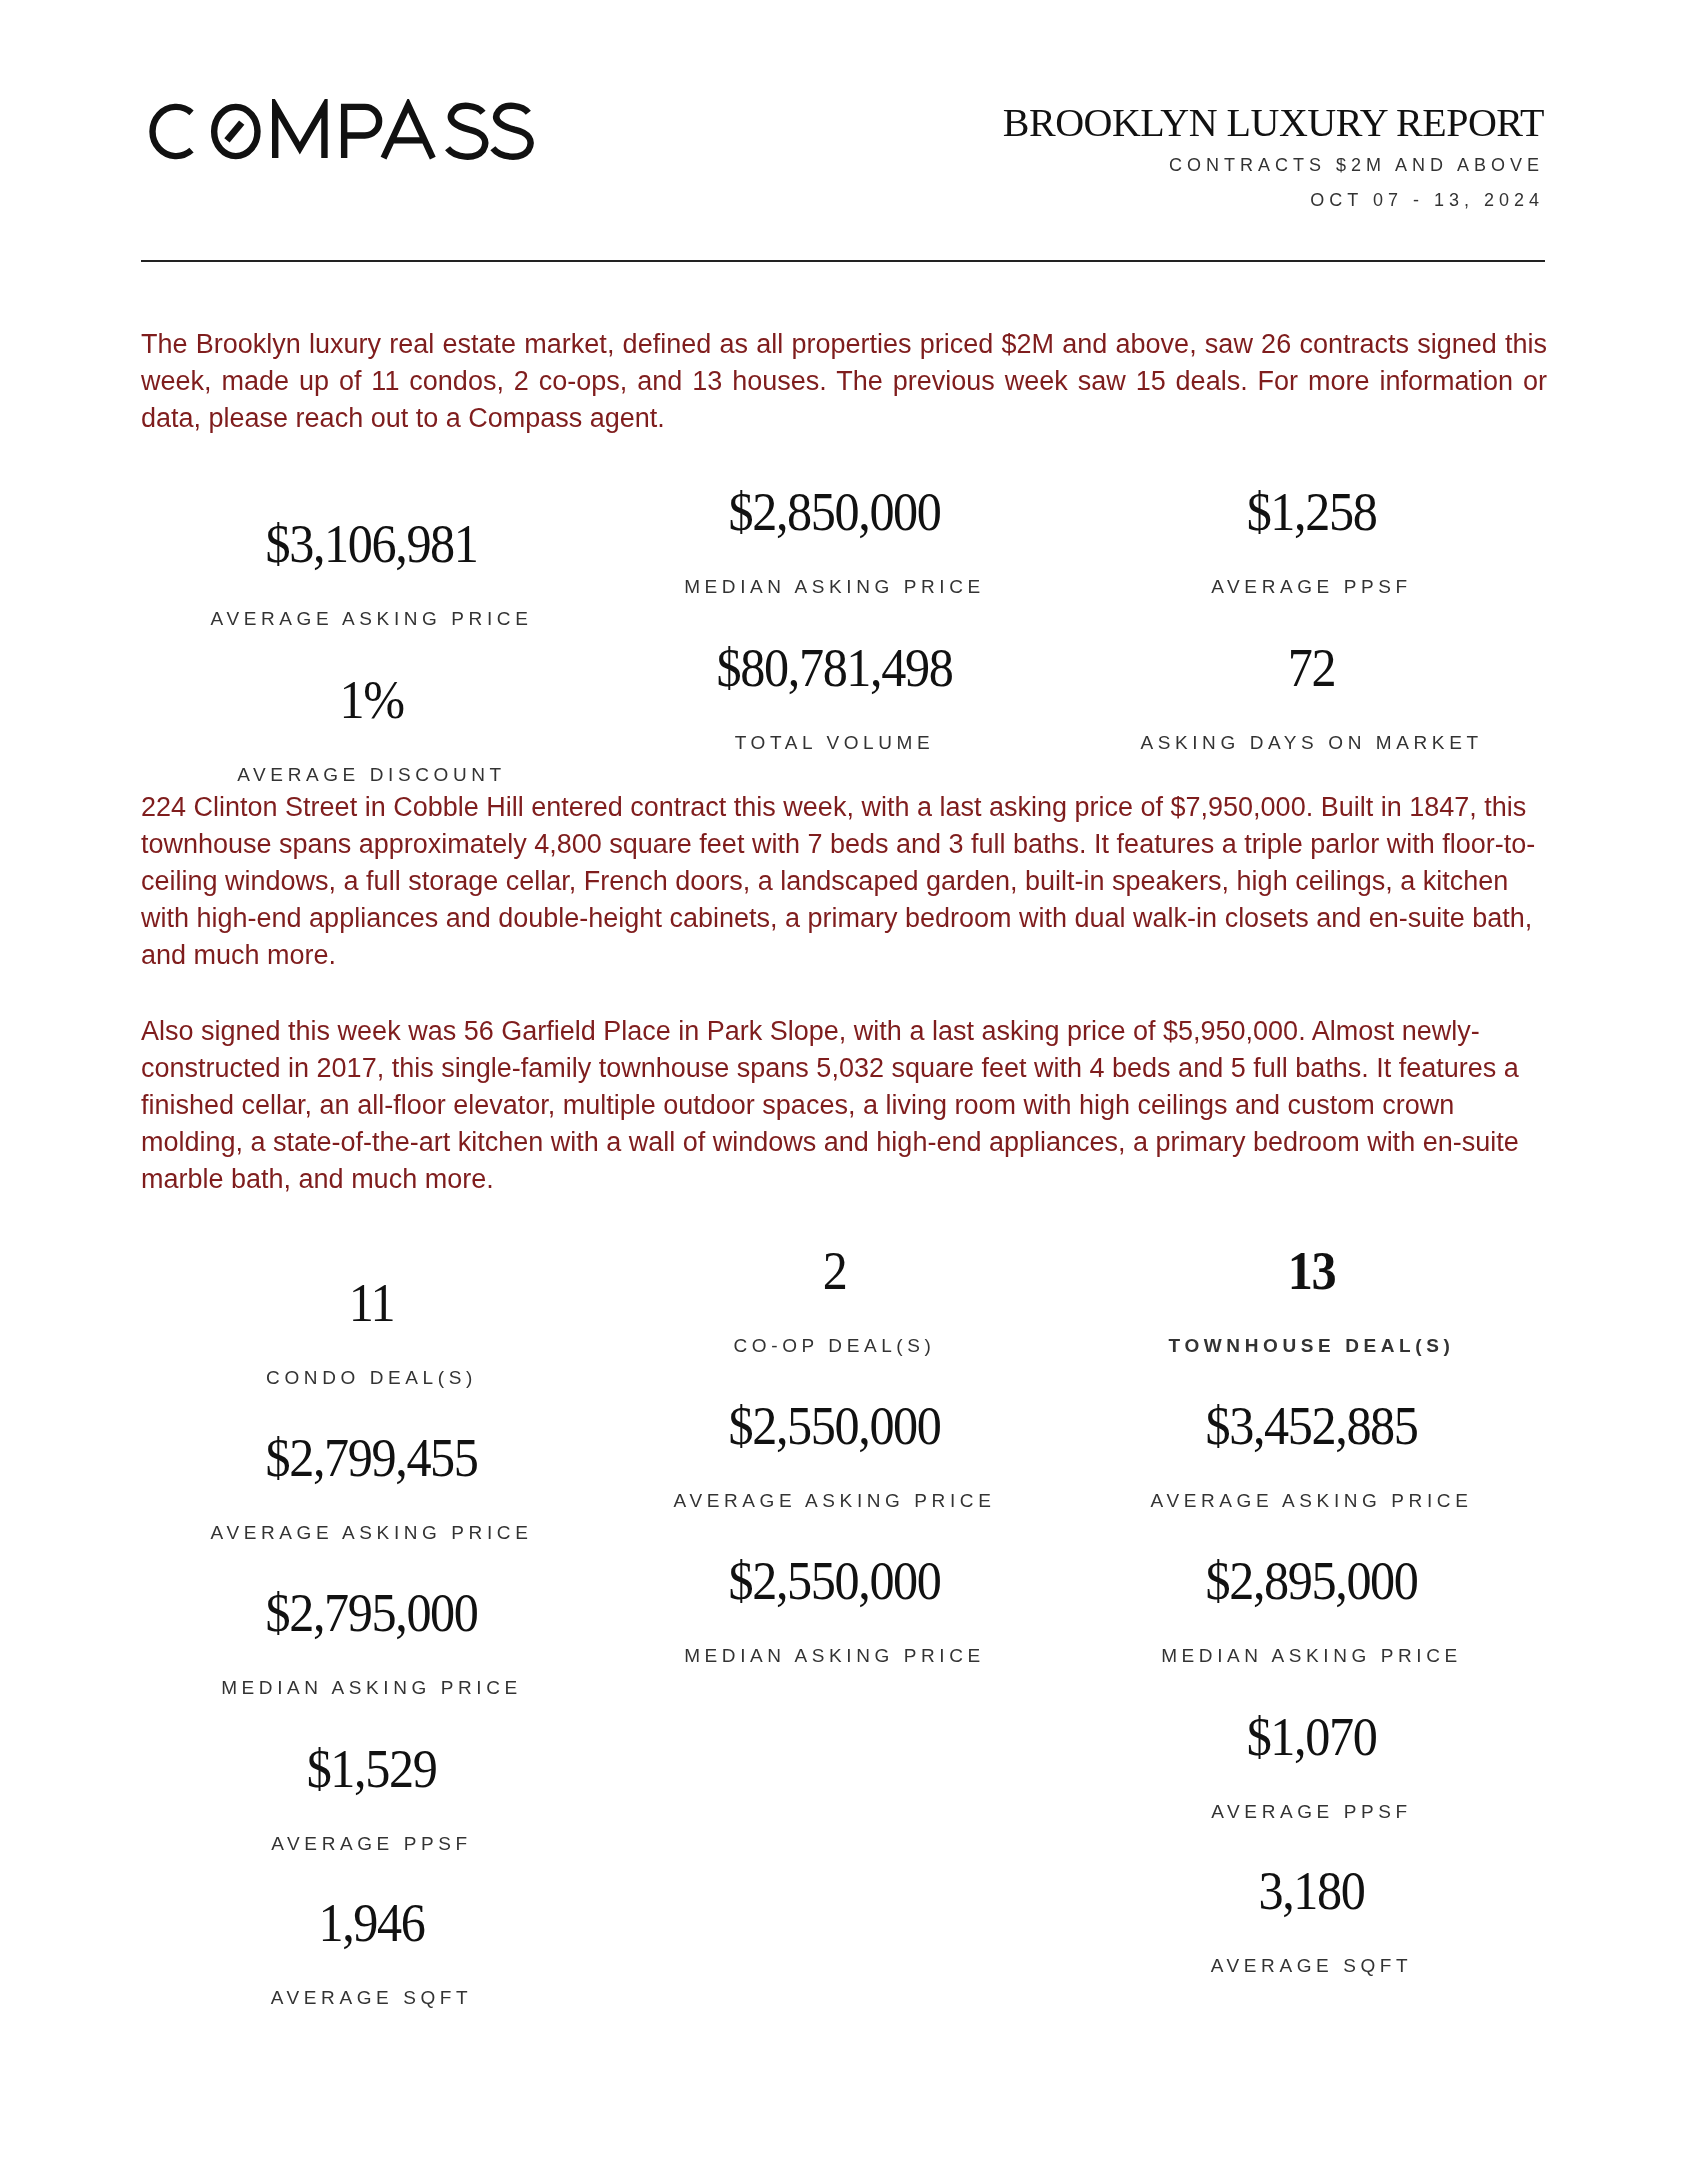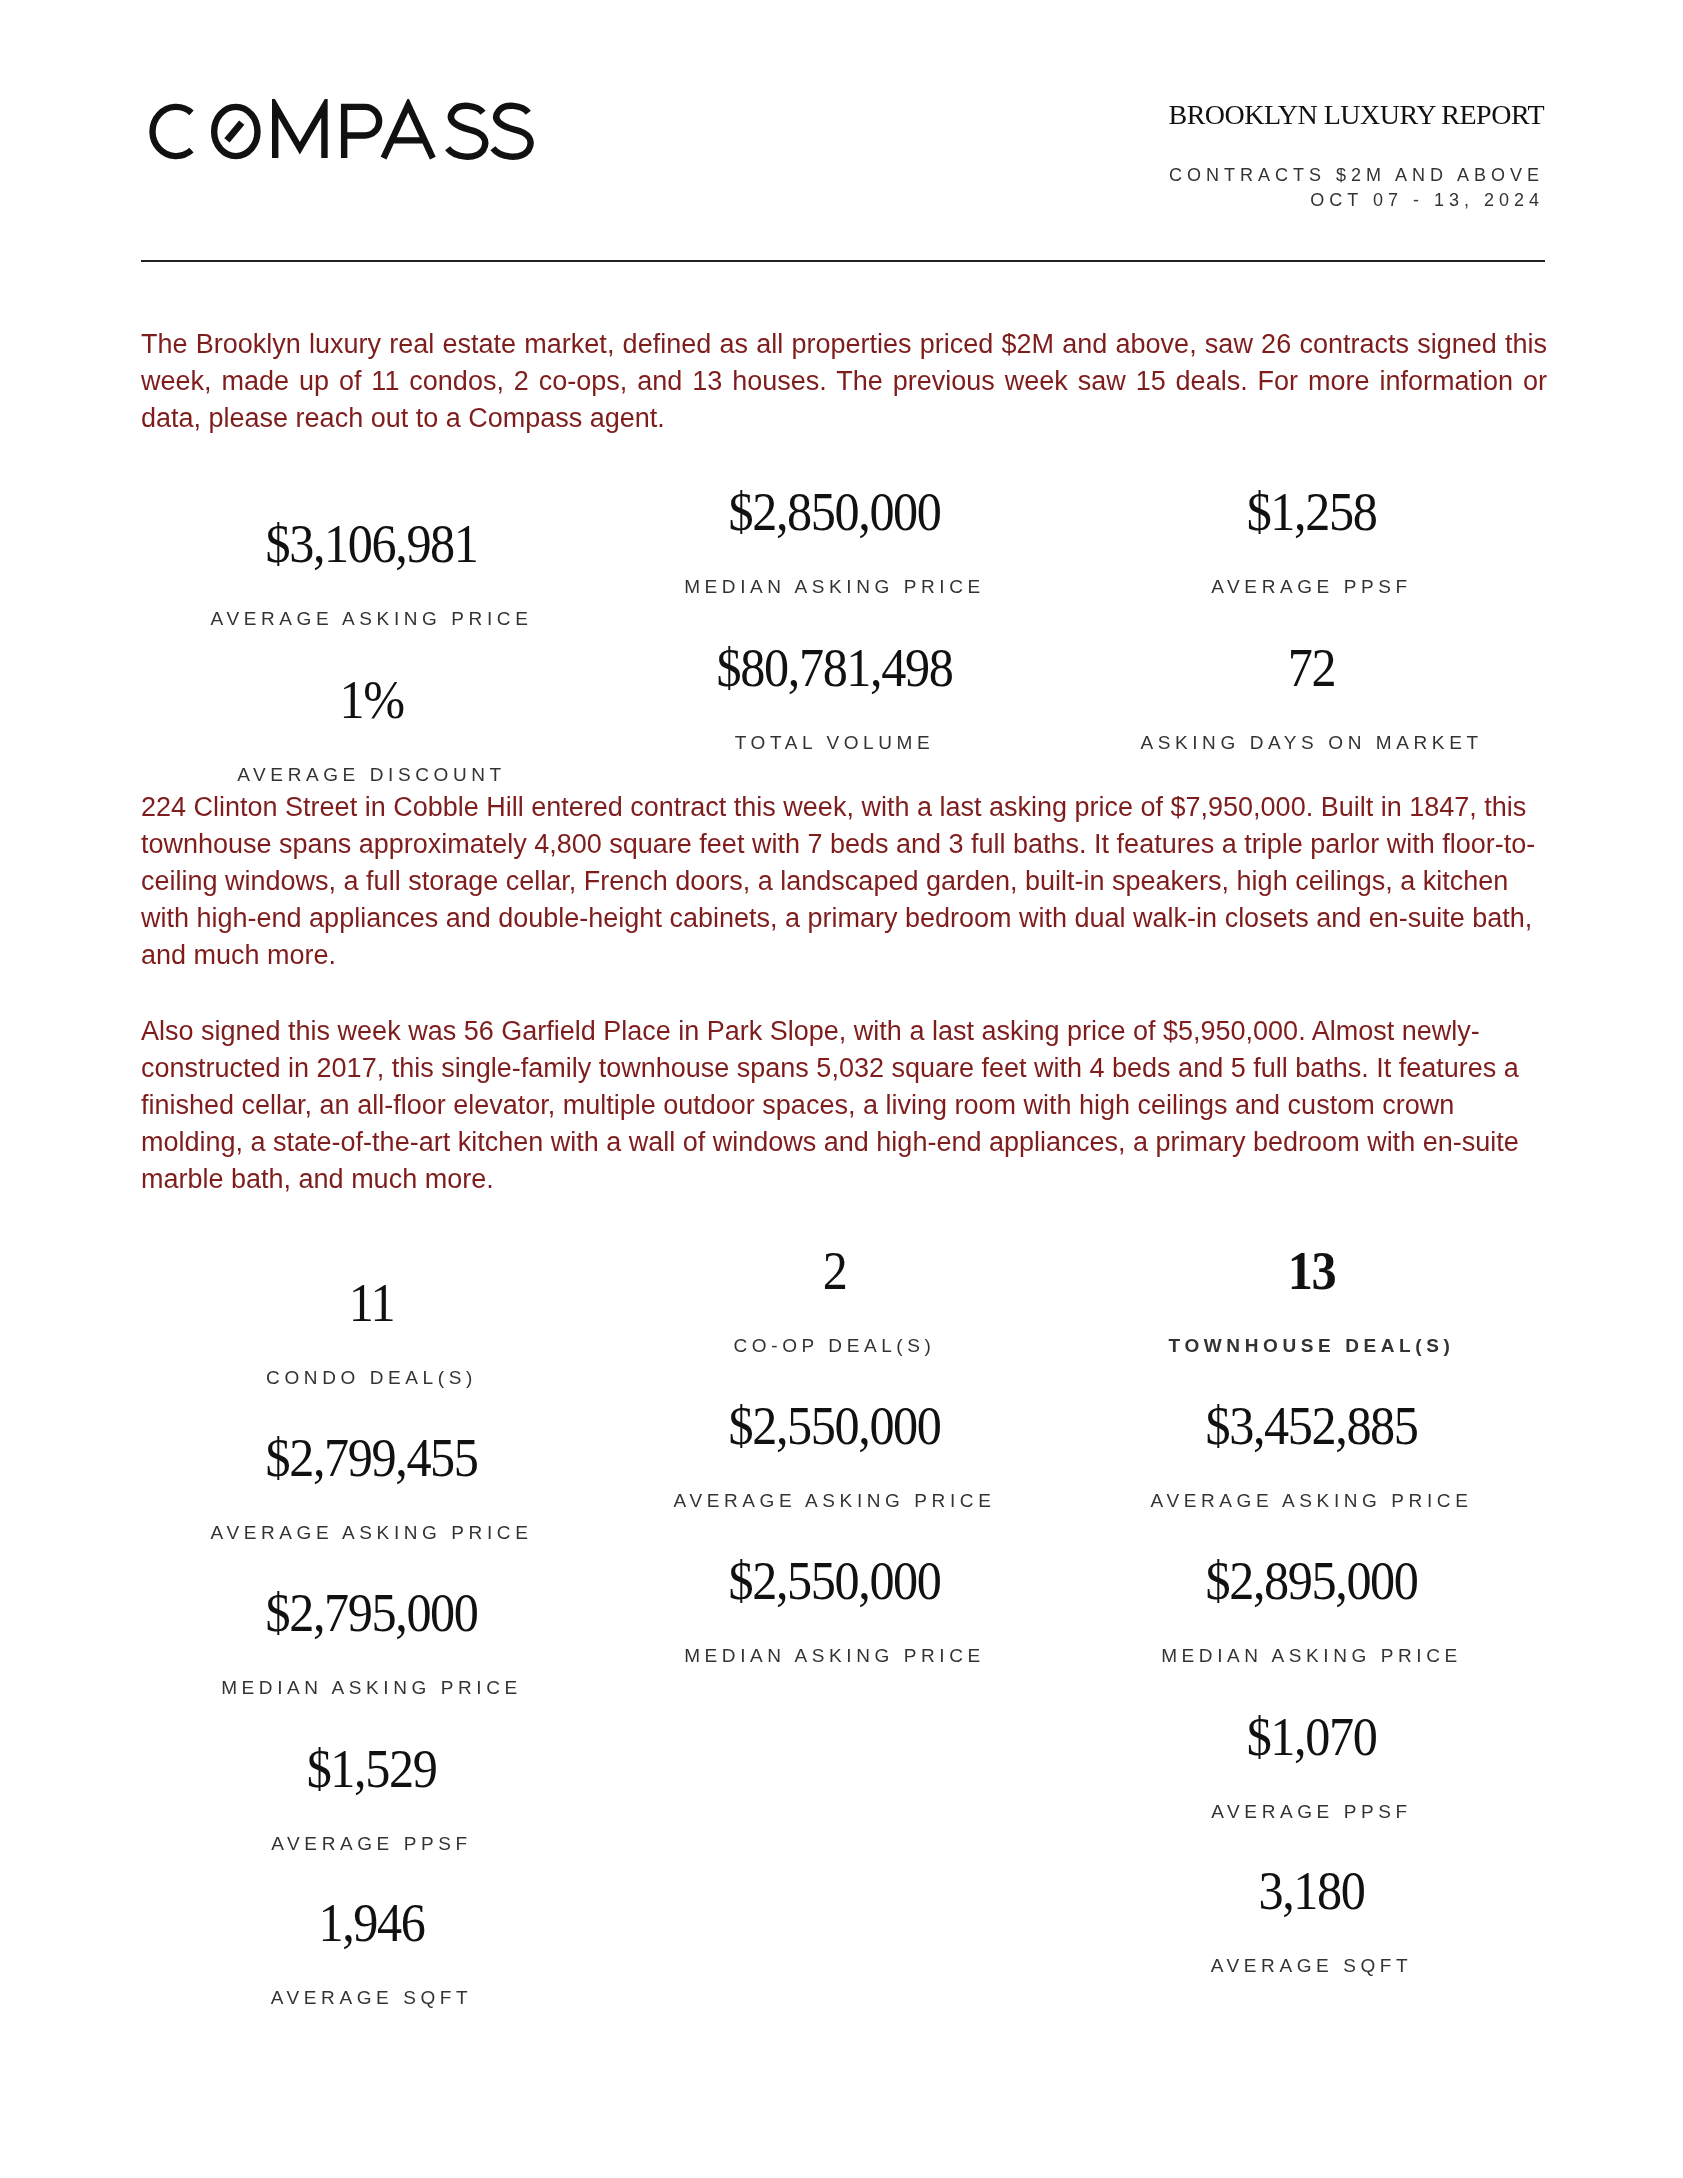"BROOKLYN LUXURY REPORT" .title { font-size: 28px -> 40px }
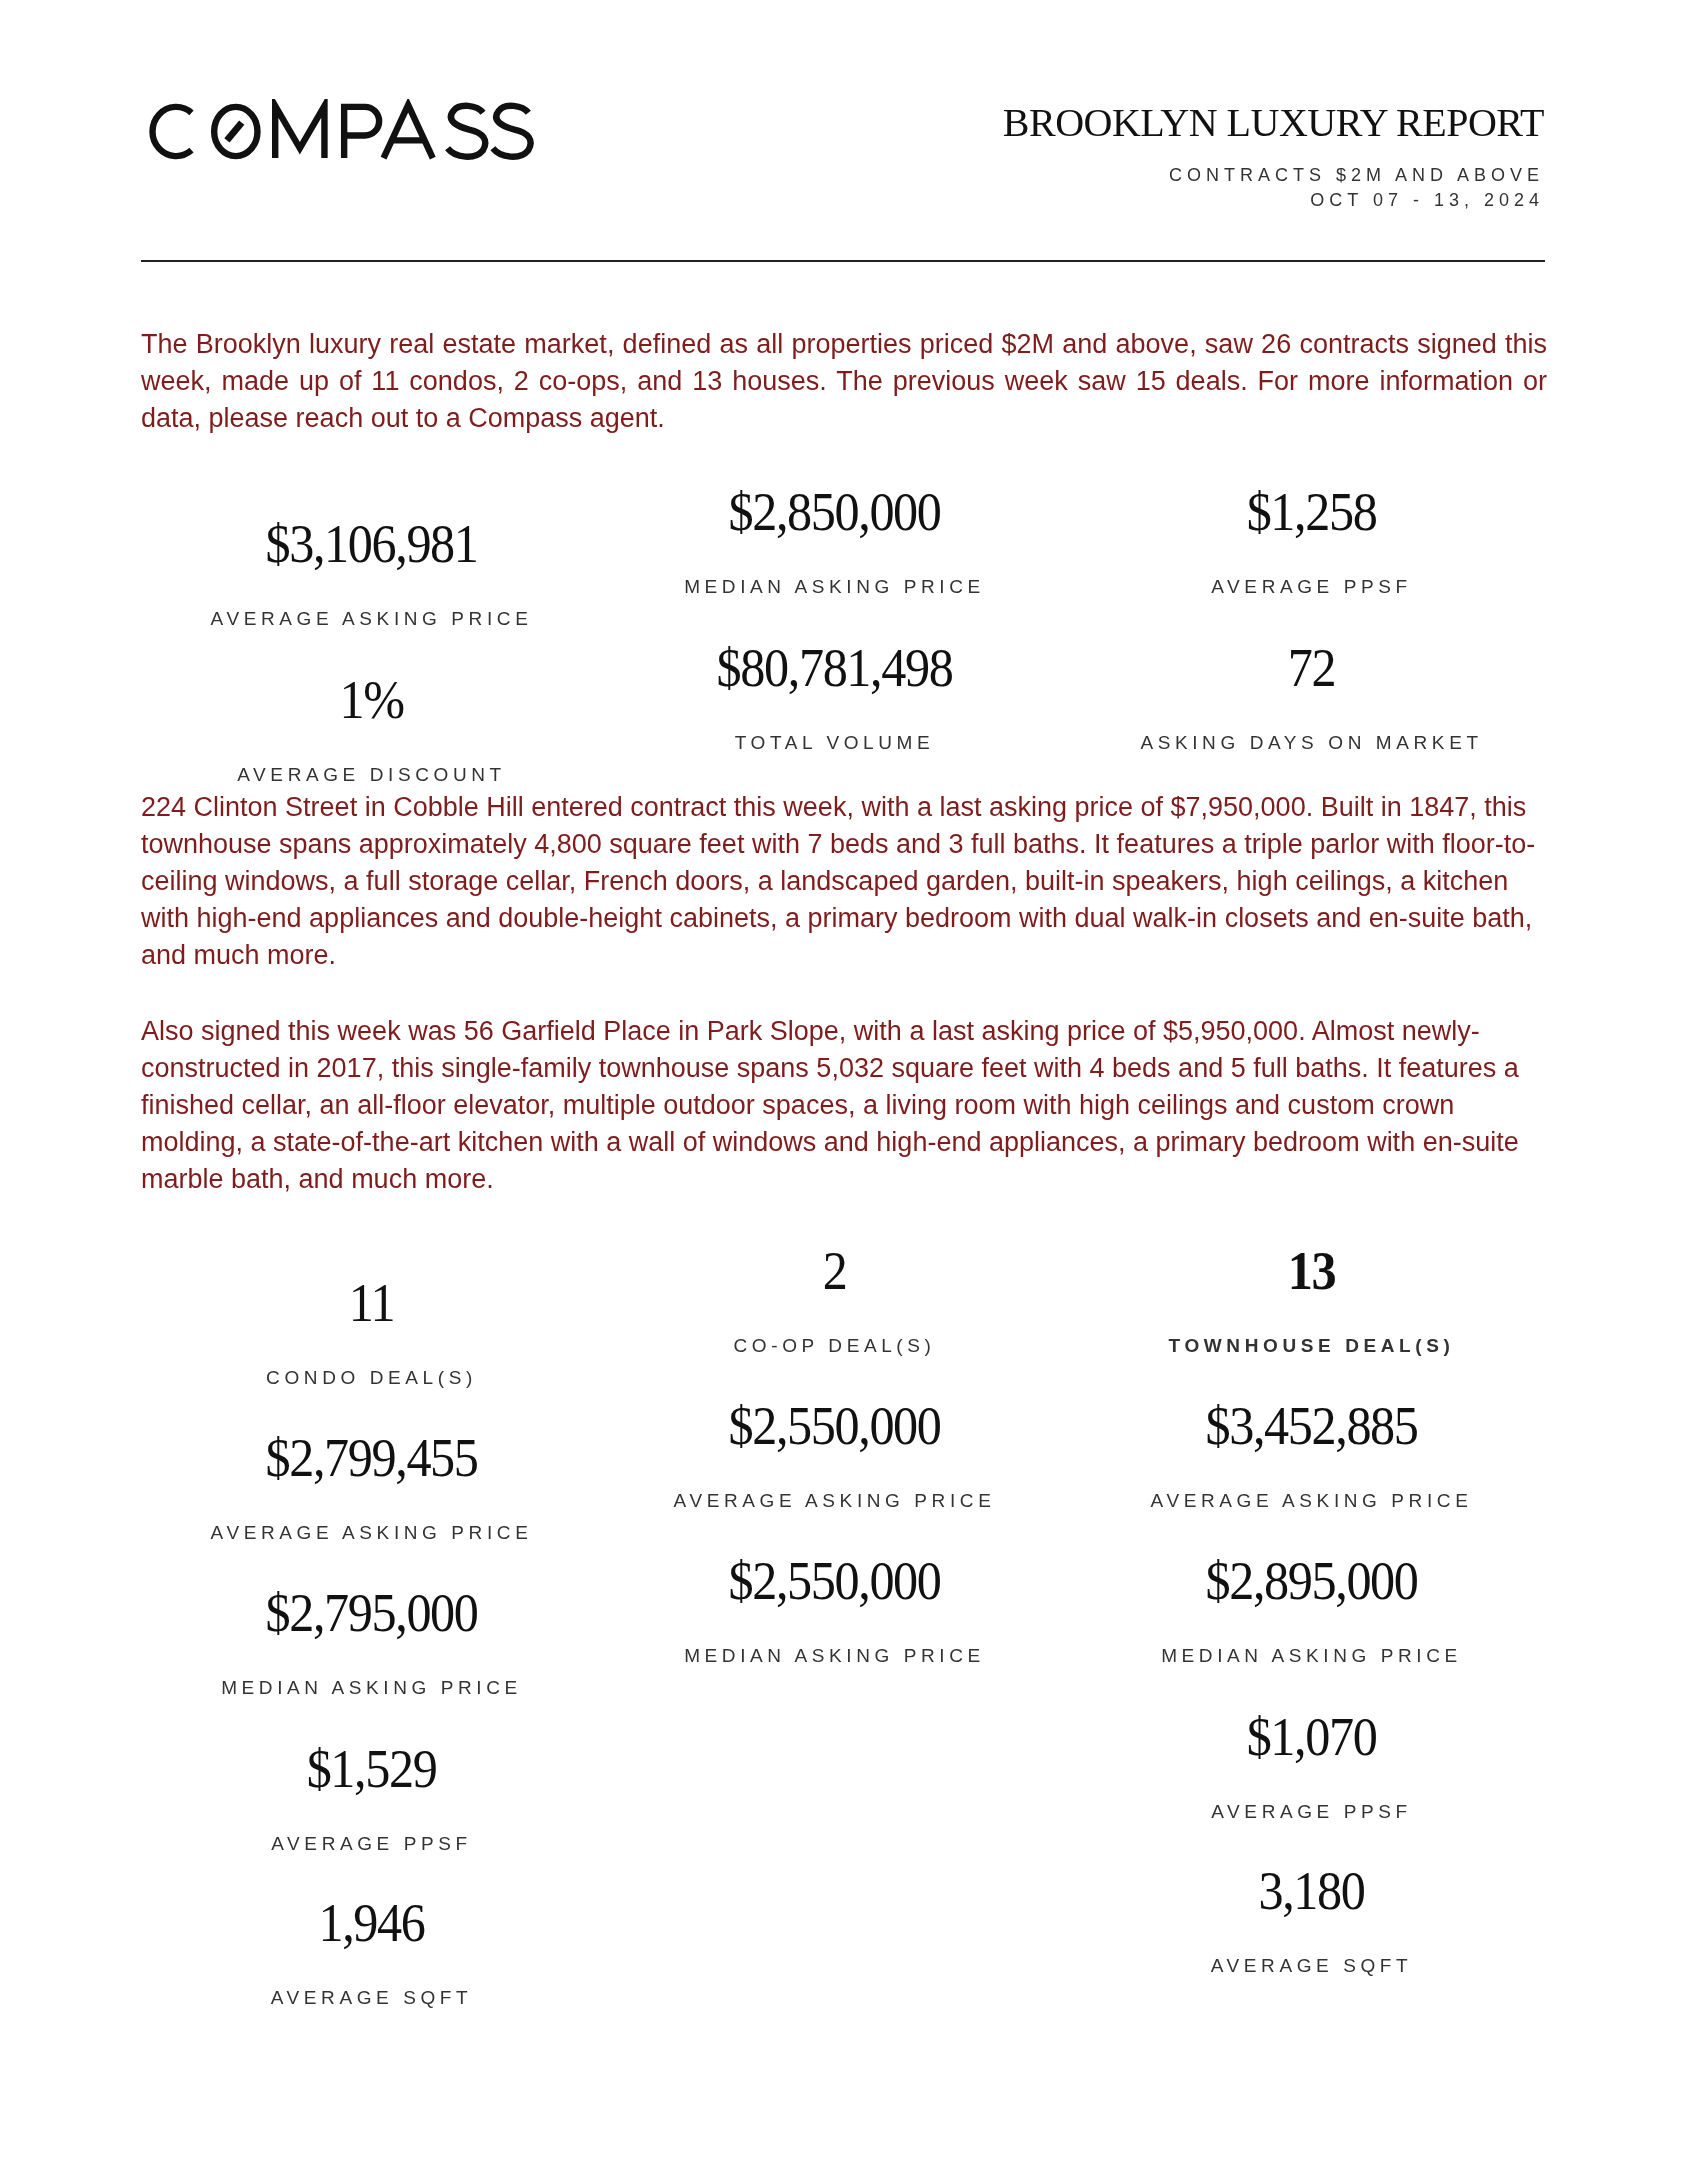"CONTRACTS $2M AND ABOVE" .sub1 { top: 165px -> 155px }
